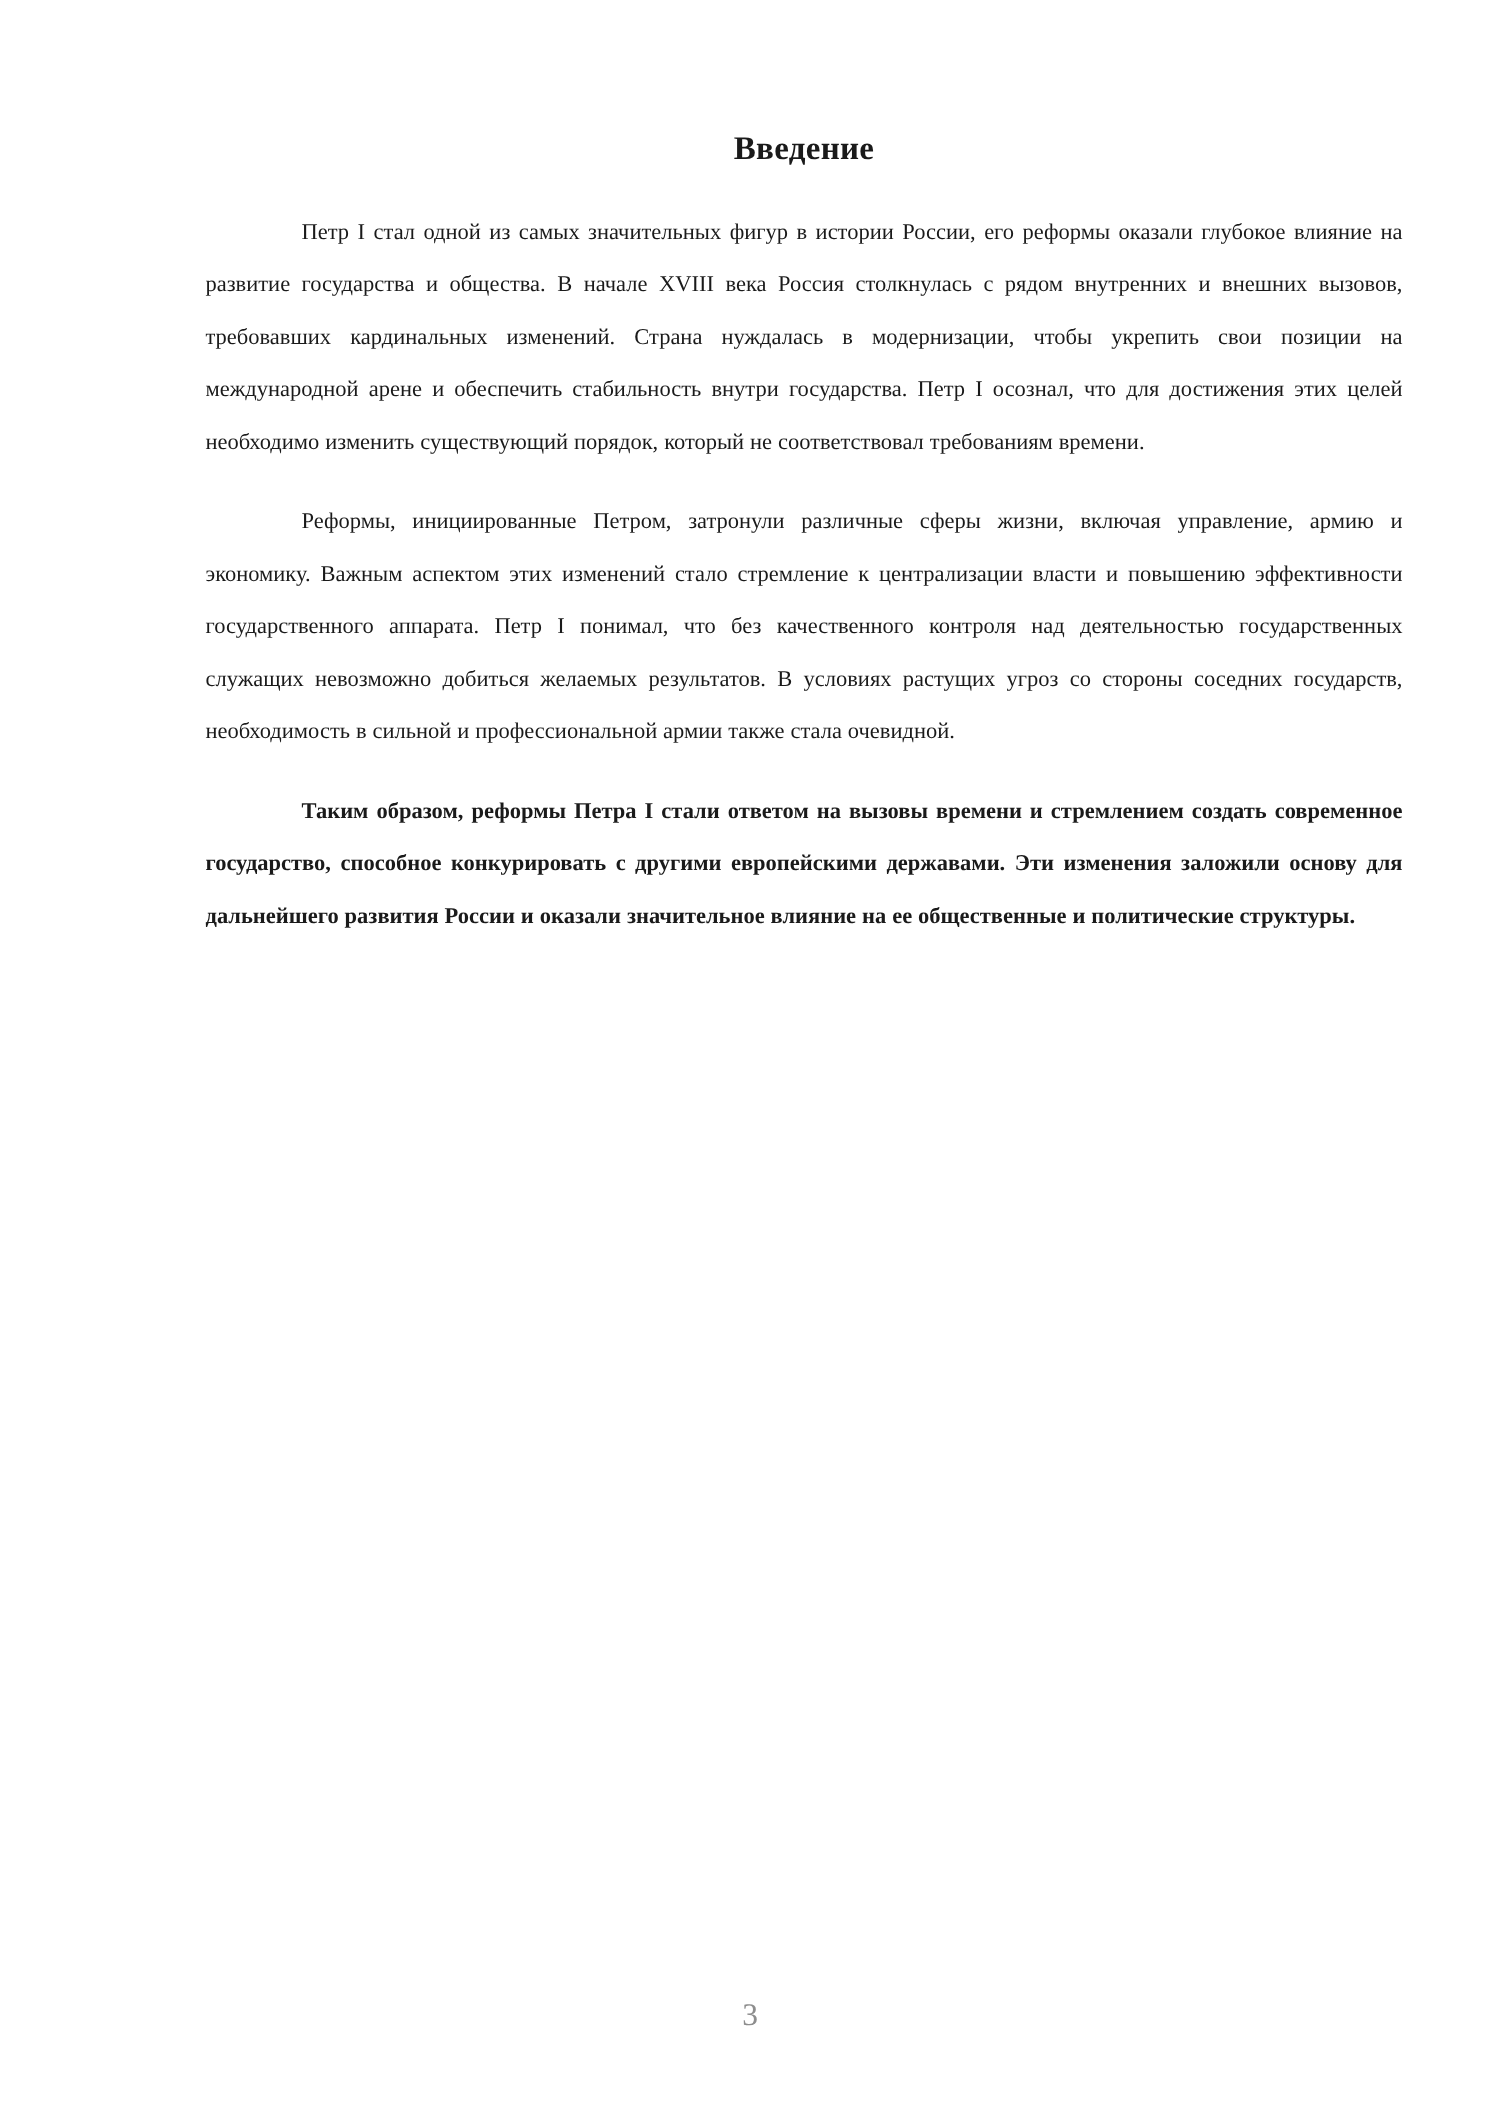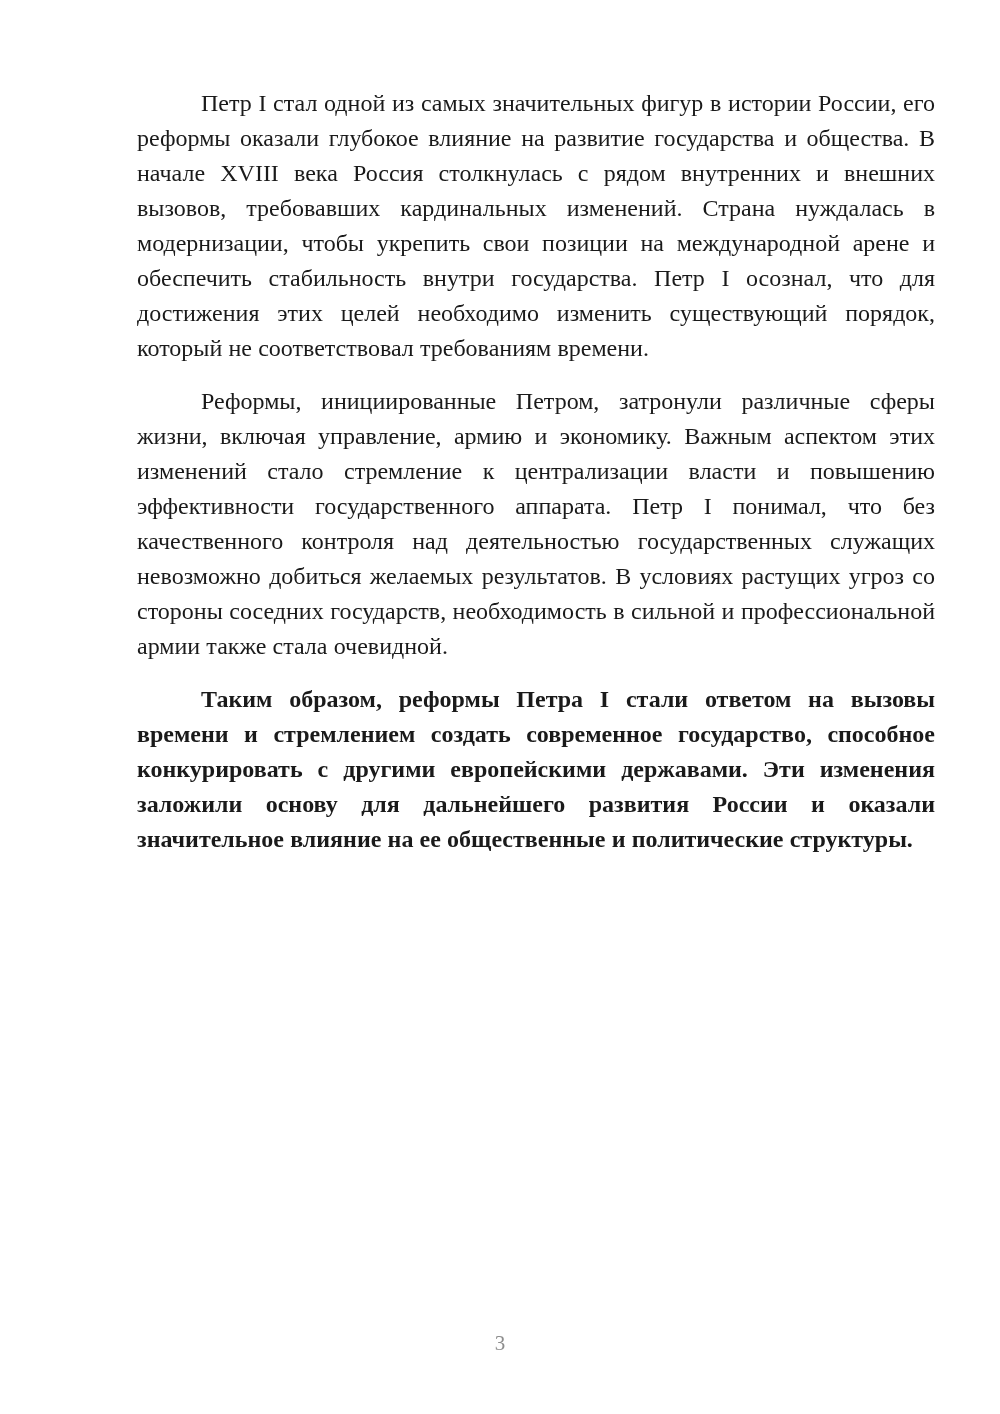"Введение" h1.doc-heading { html: none -> <h1>Введение</h1> }
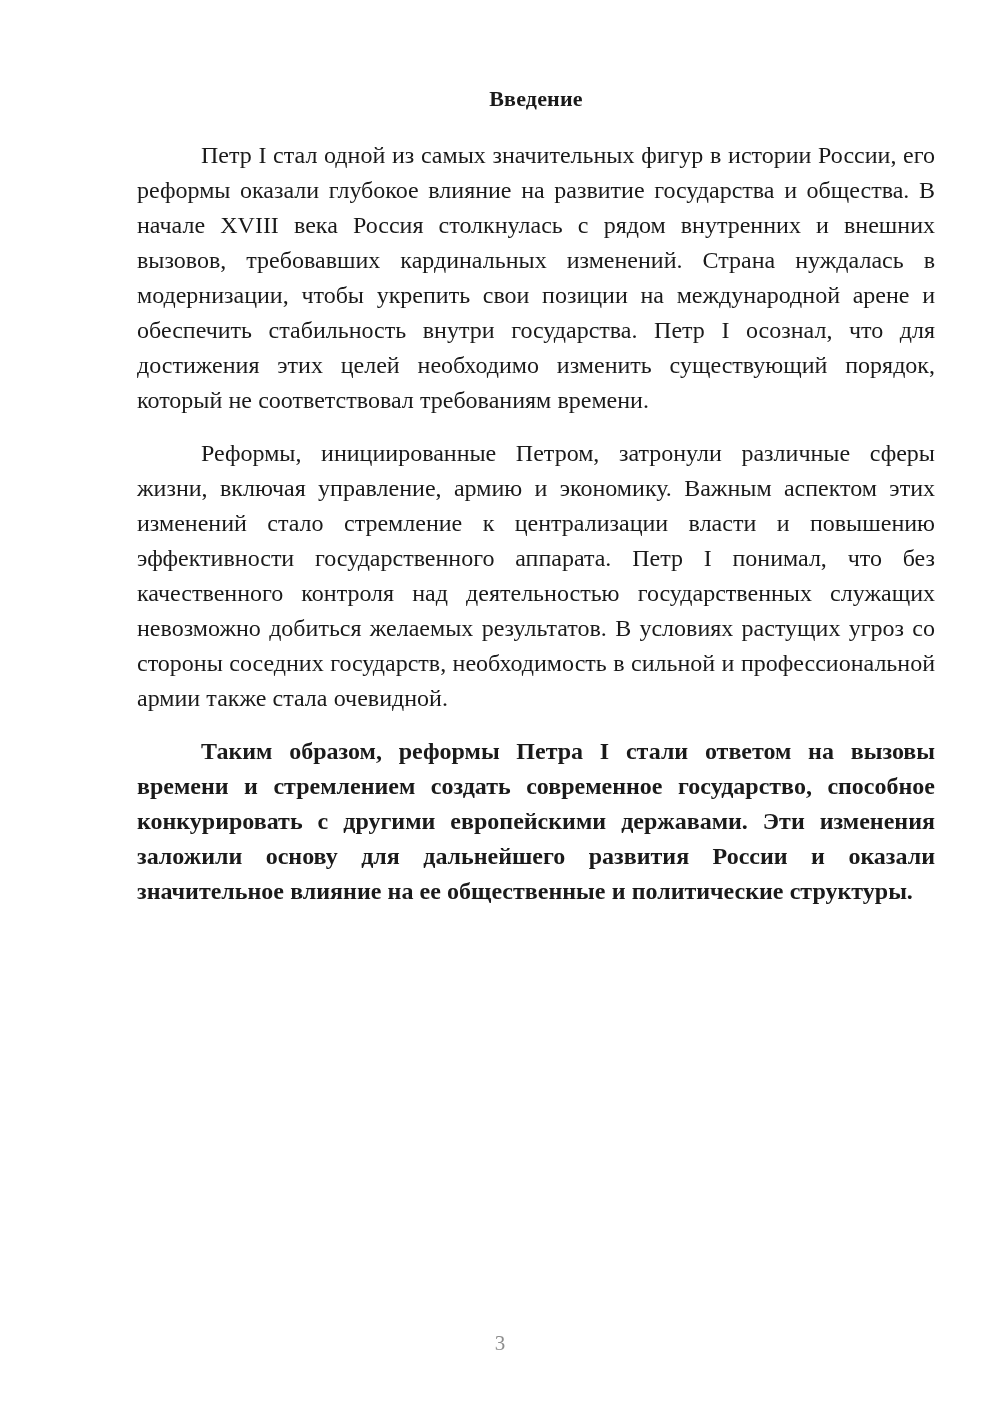"Петр I стал одной из" .doc-paragraph { font-size: 24px -> 15px }
